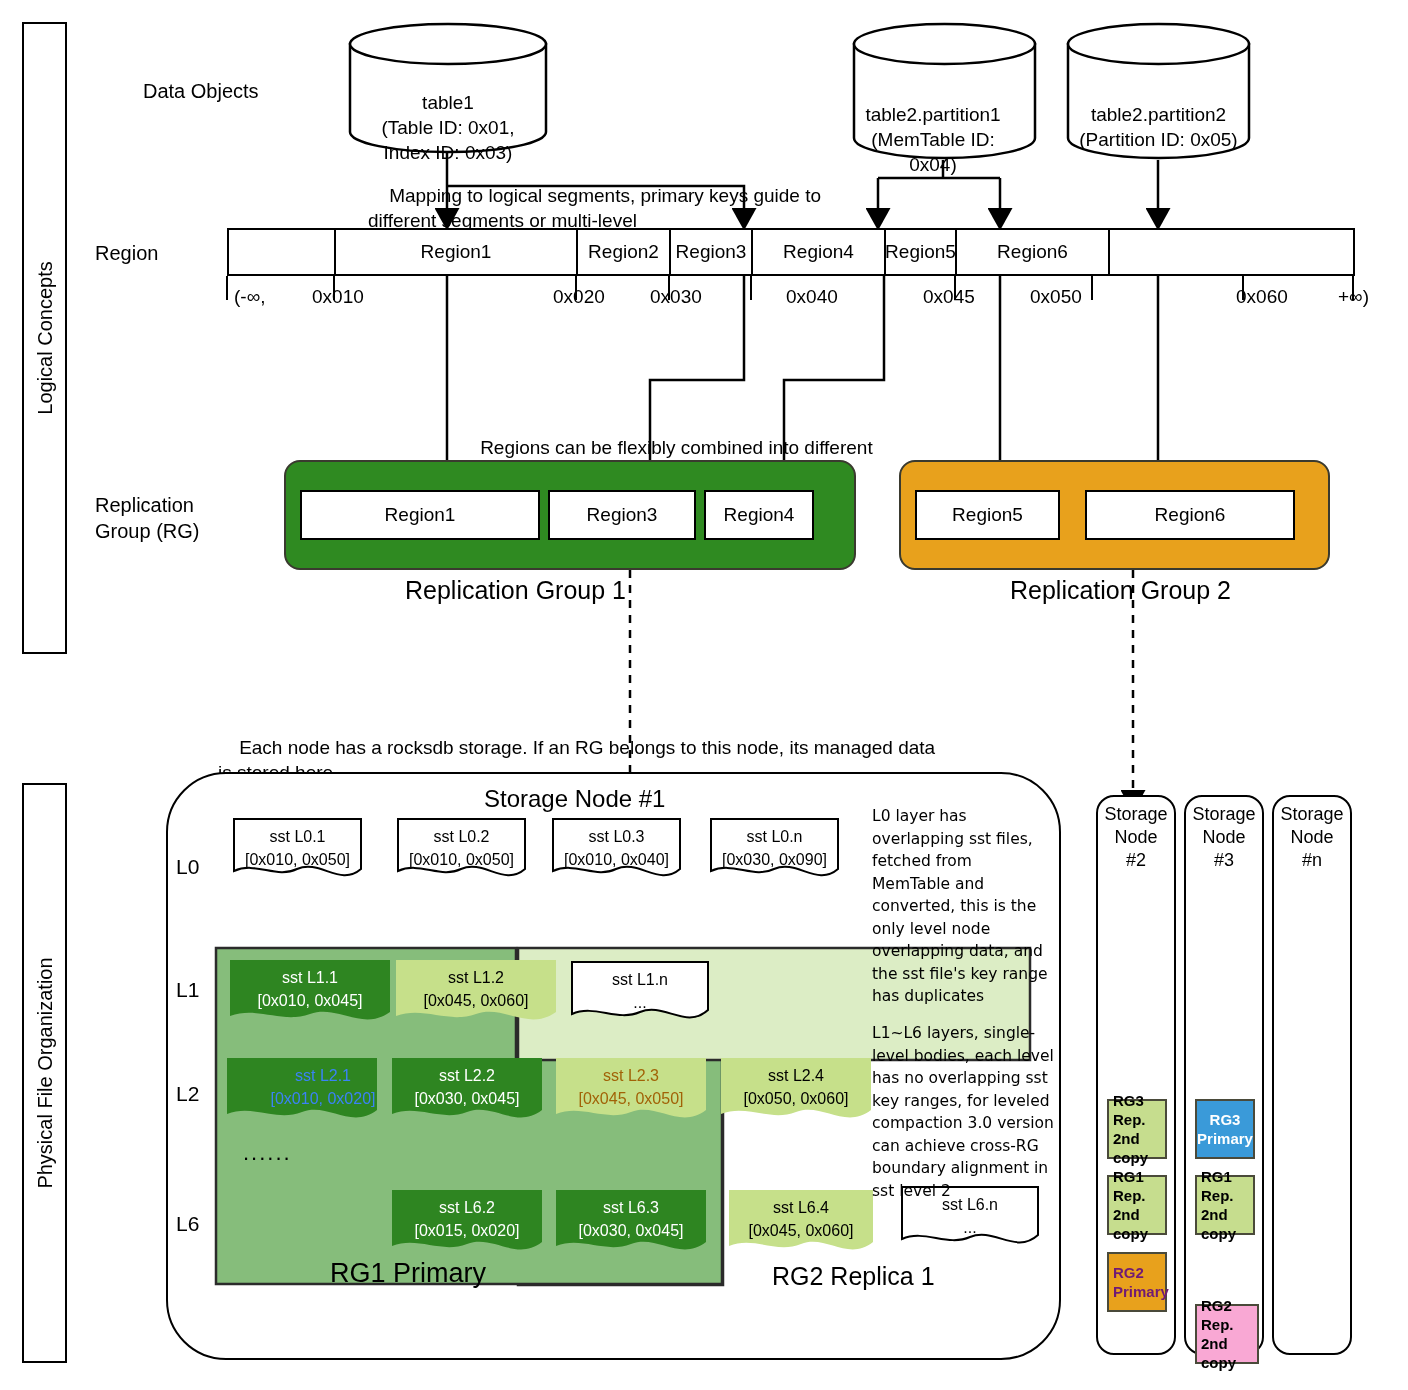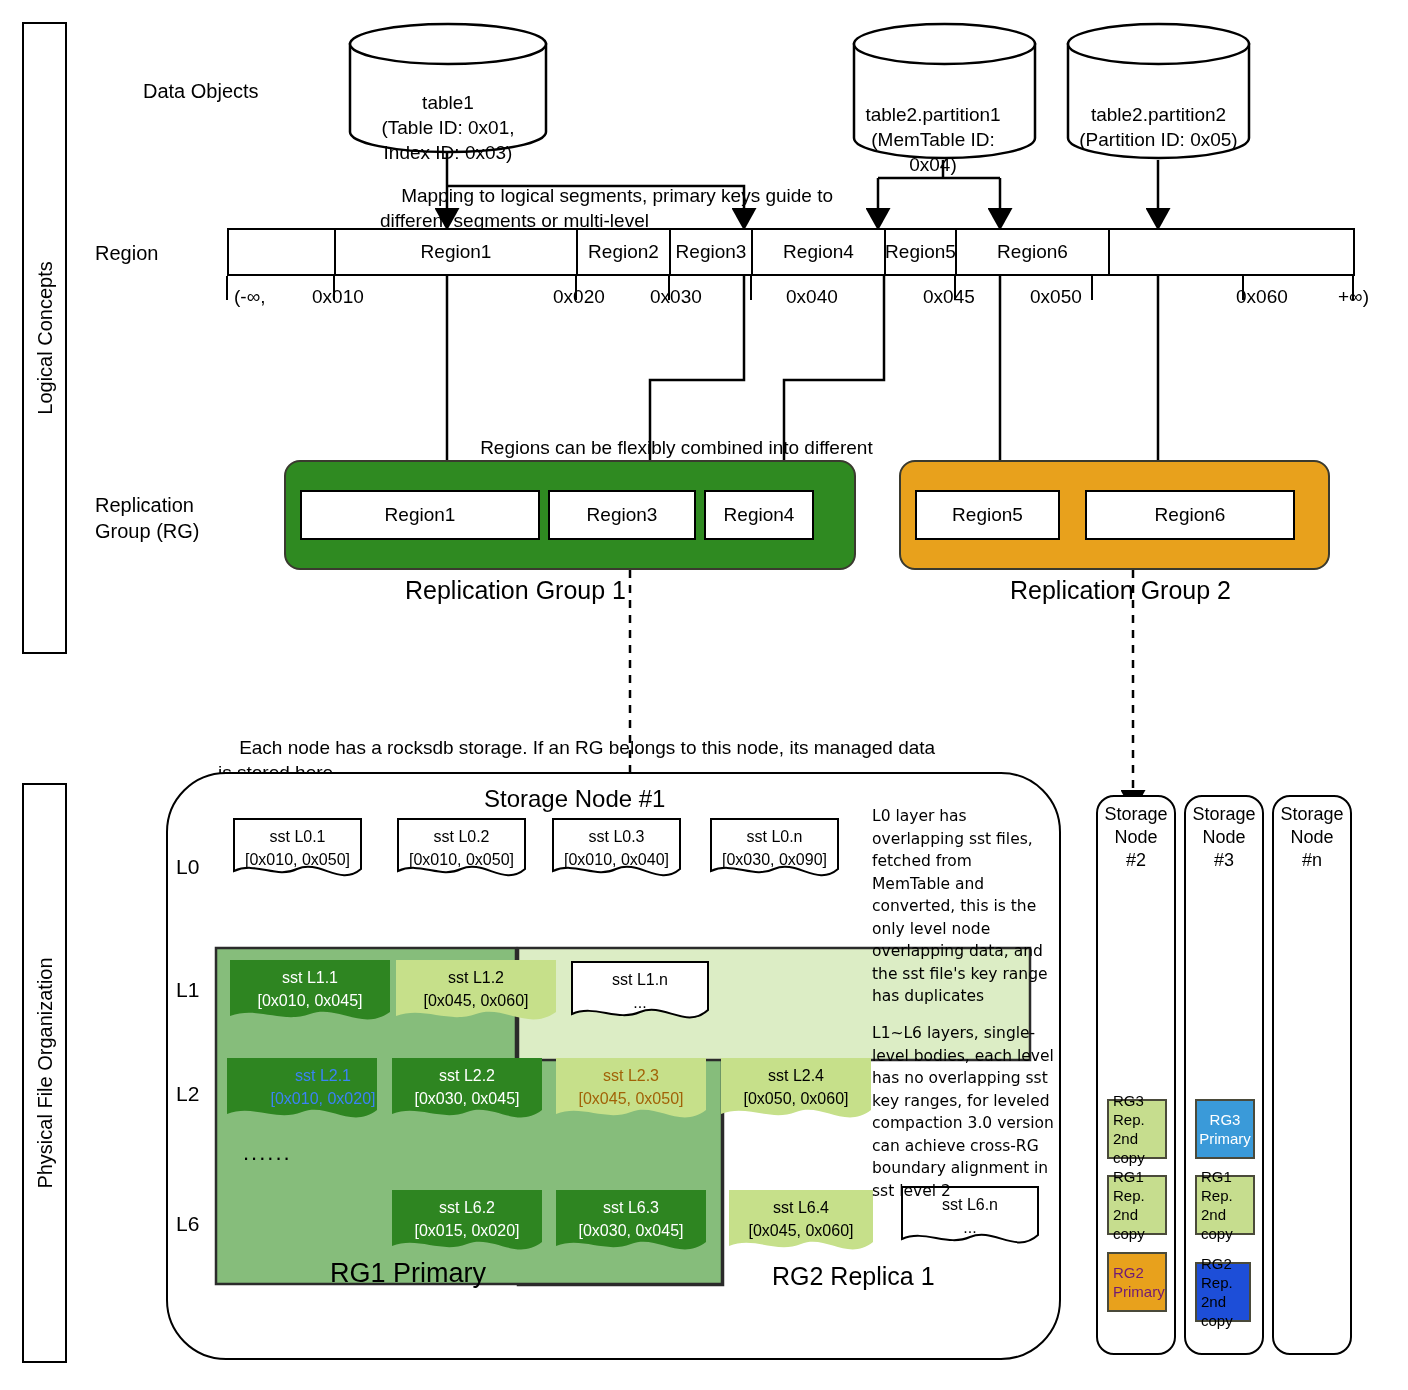"Mapping to logical segments, primary" div.note { left: 380px -> 368px }
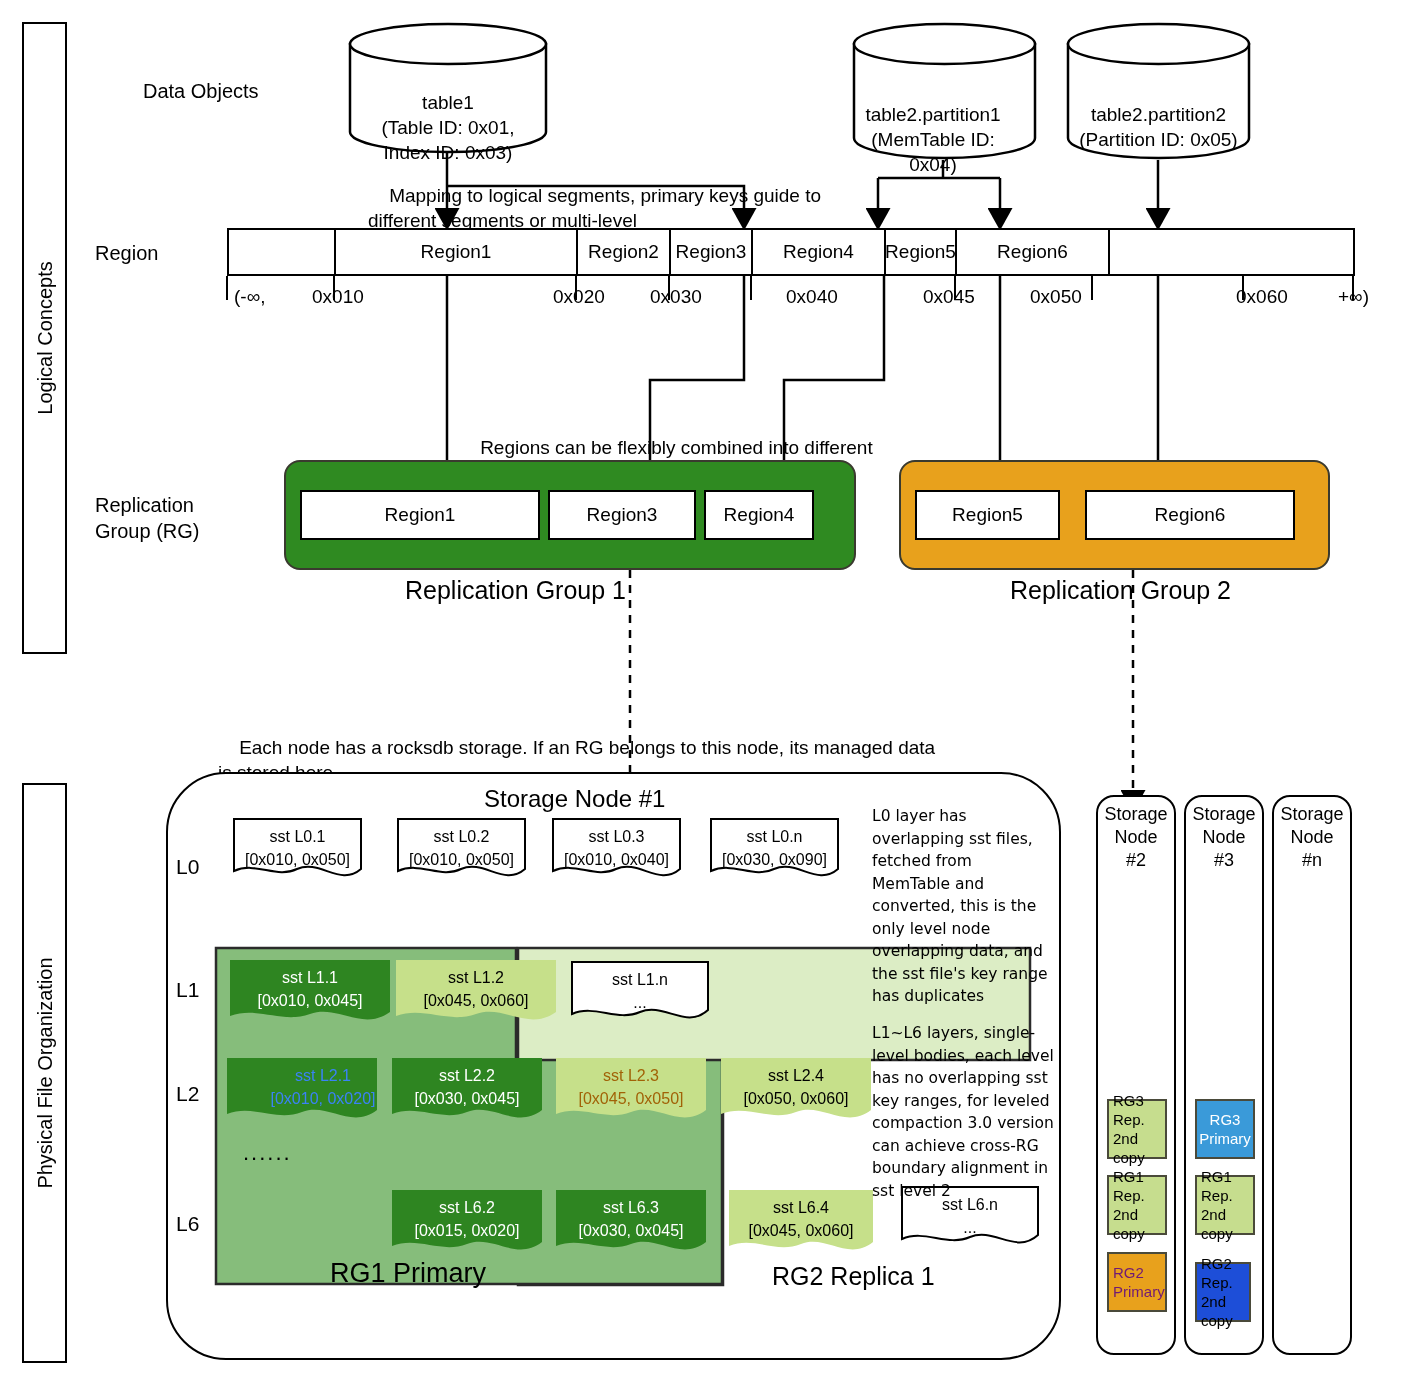"RG3 Rep." .repchip { font-weight: none -> bold }
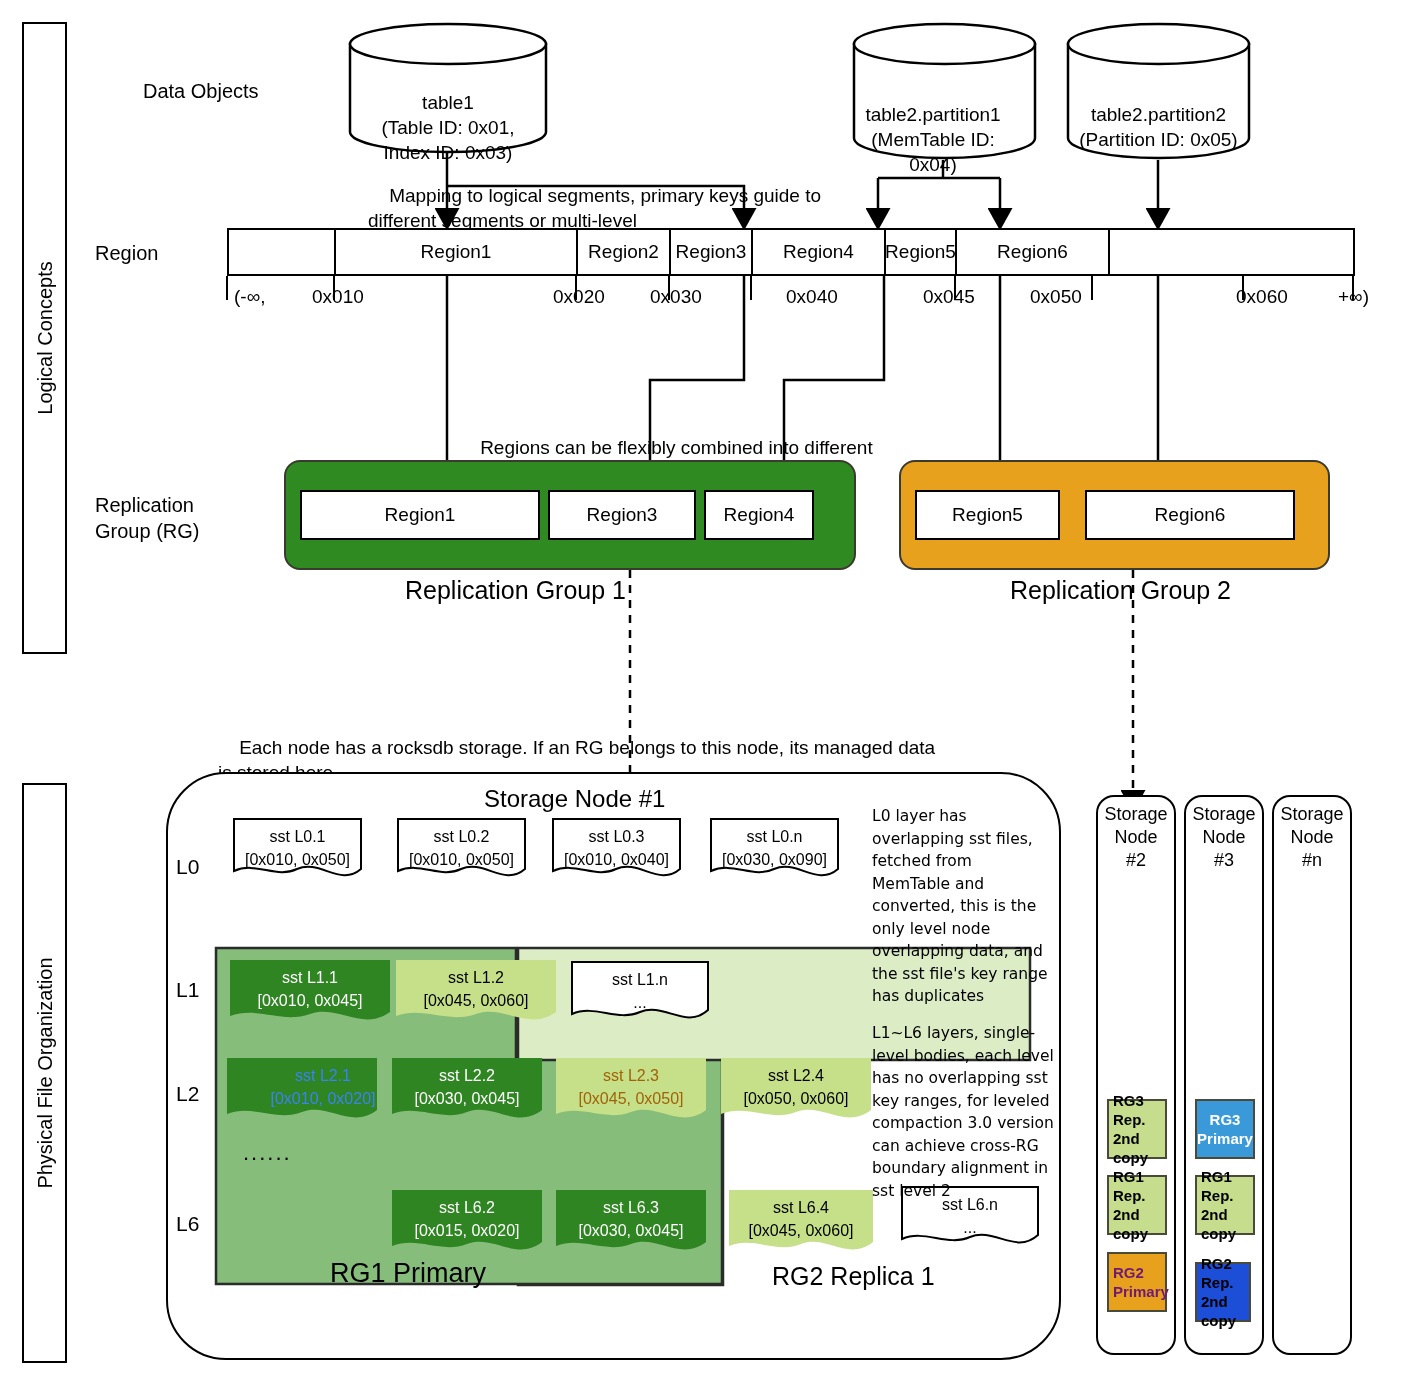"RG2 Rep." div.repchip { background: #1d4ed8 -> #f9a8d4; top: 1262px -> 1304px; width: 56px -> 64px }
